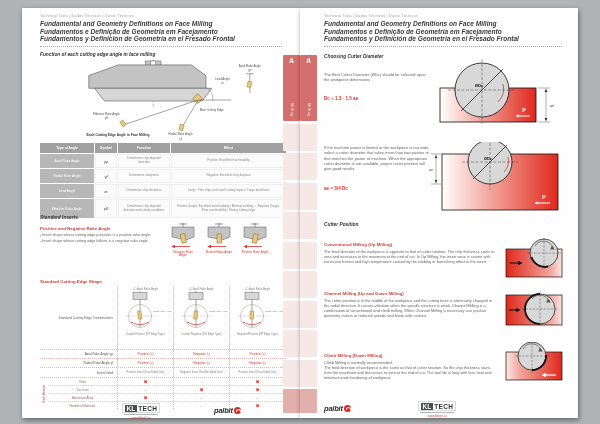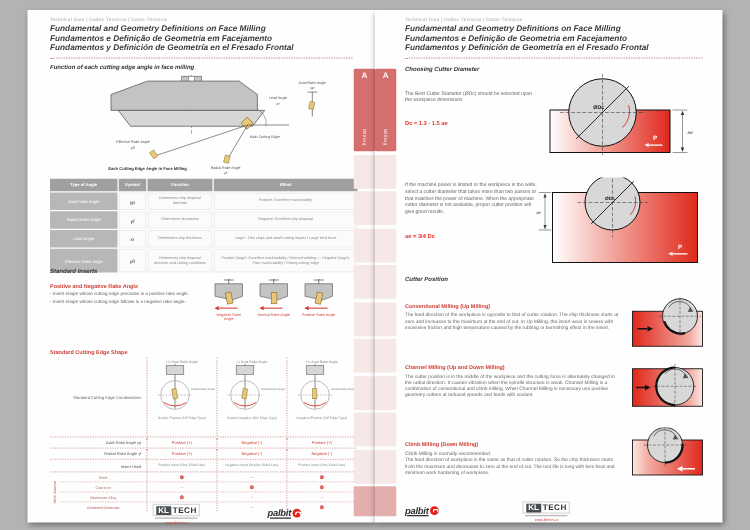"palbit" .palbit .word { text-decoration: underline -> none }
